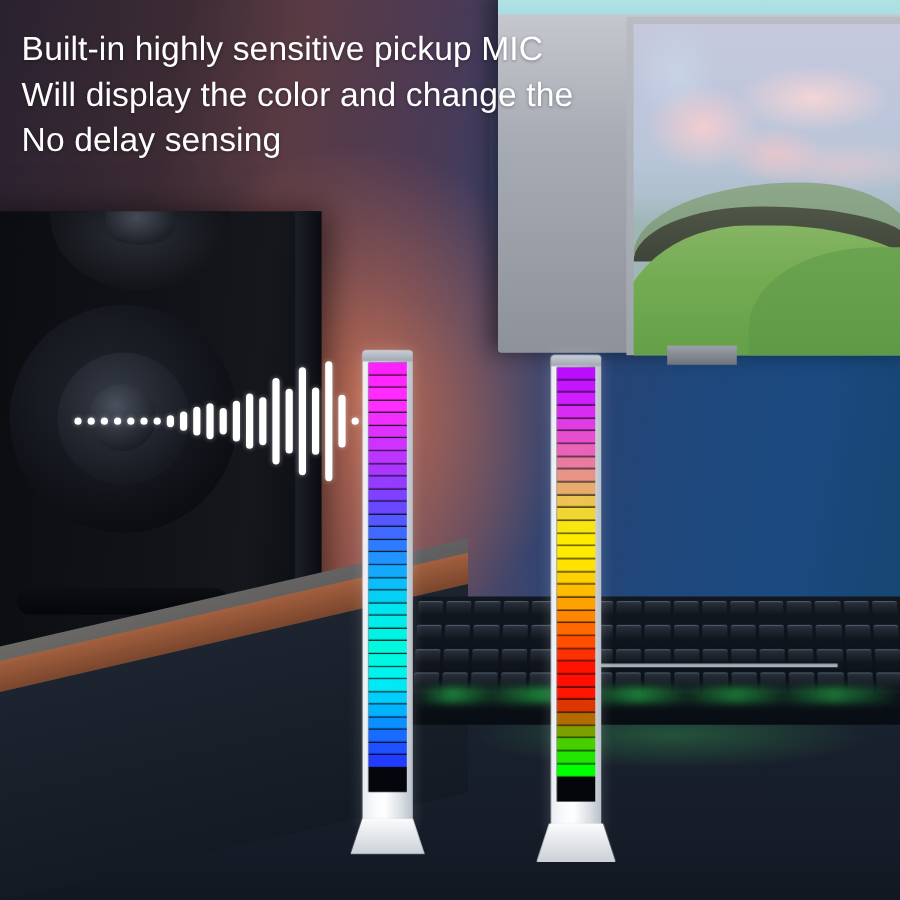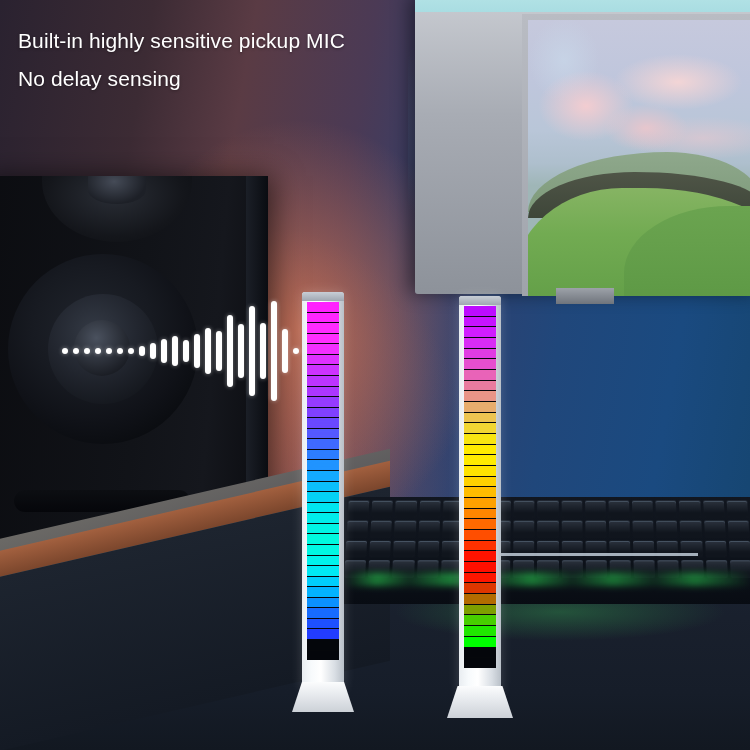"Built-in highly sensitive pickup MIC" div.layer { font-size: 21px -> 28px }
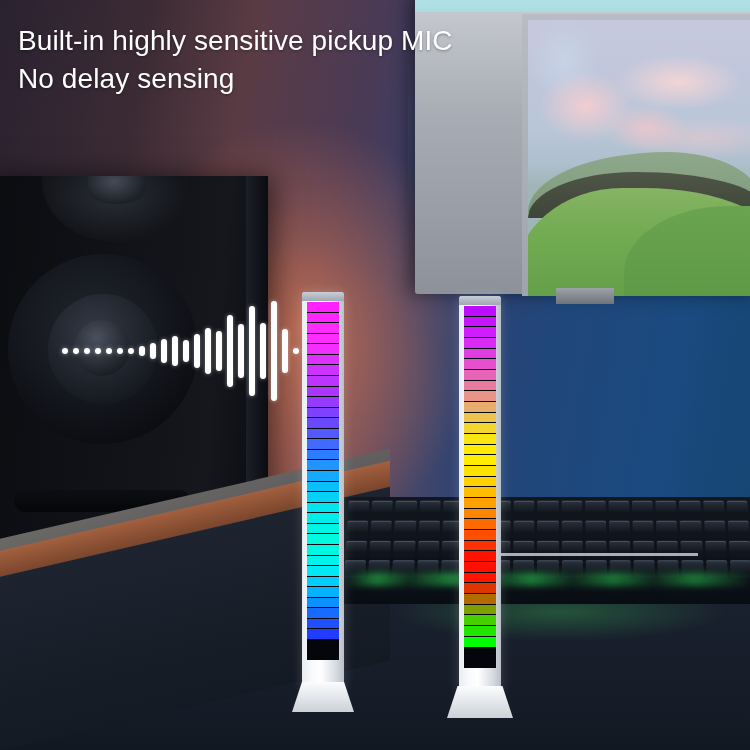"Will display the color and" div { html: none -> <div>Will display the color and change the</div> }
